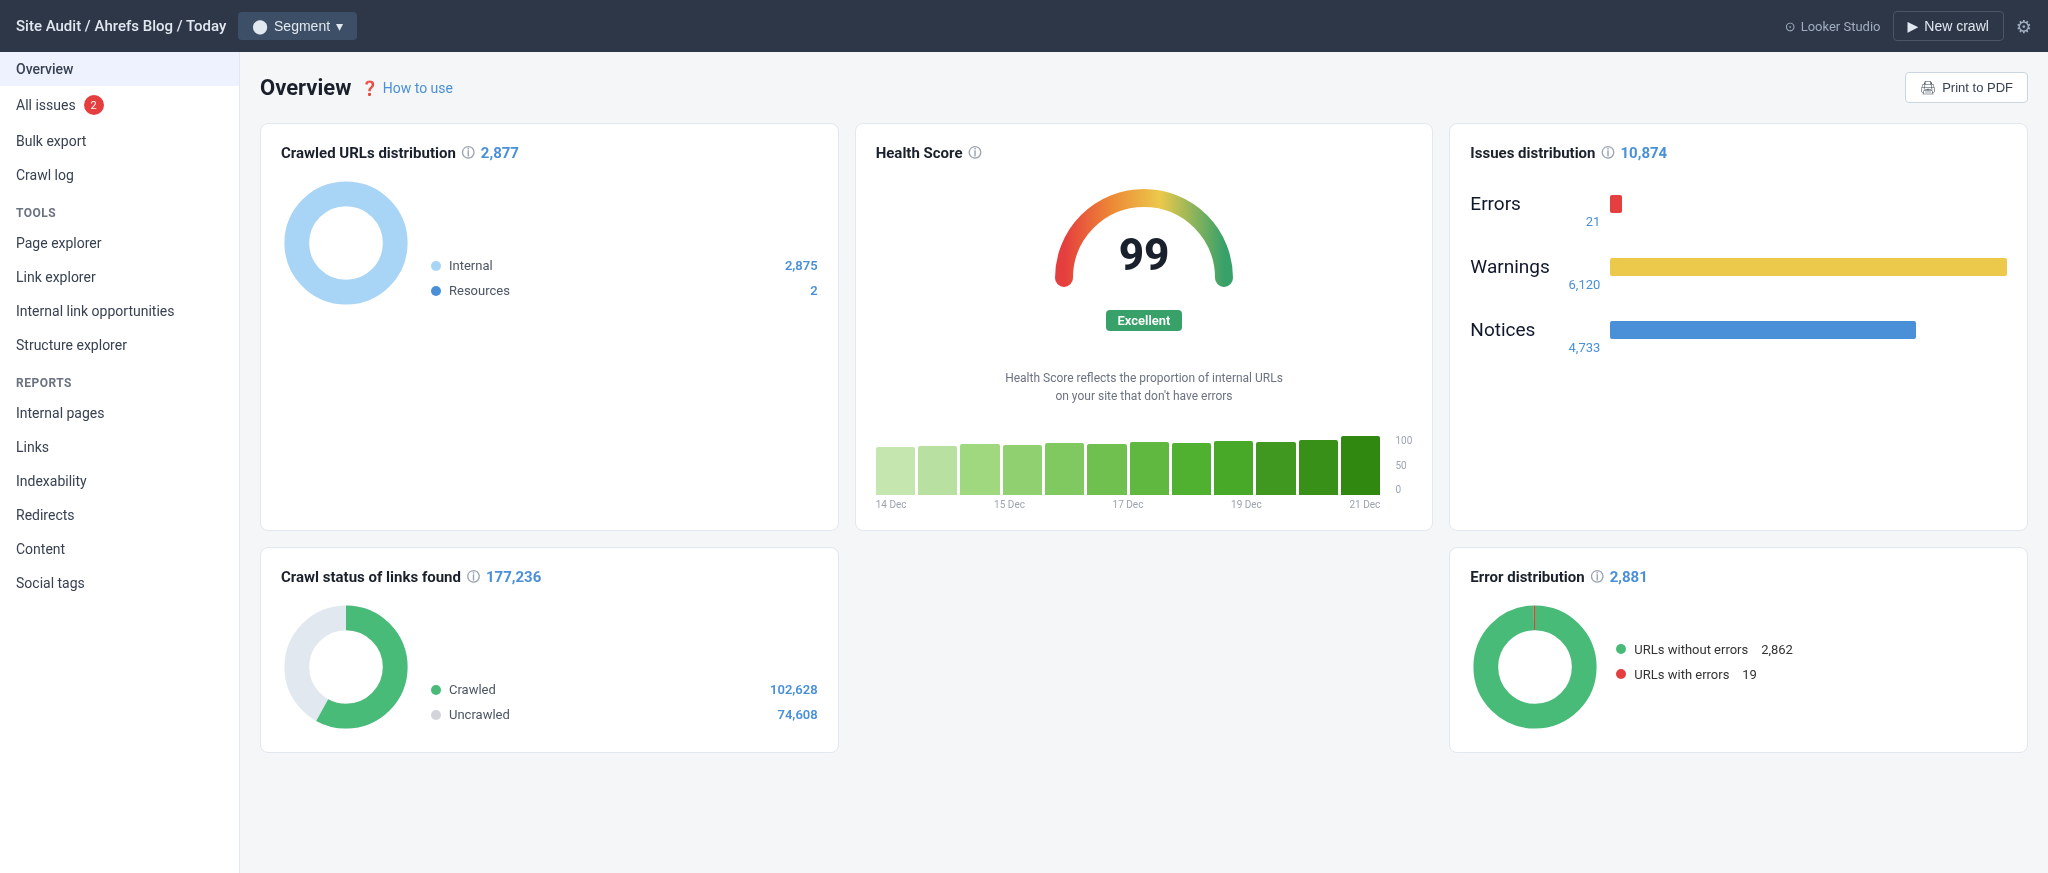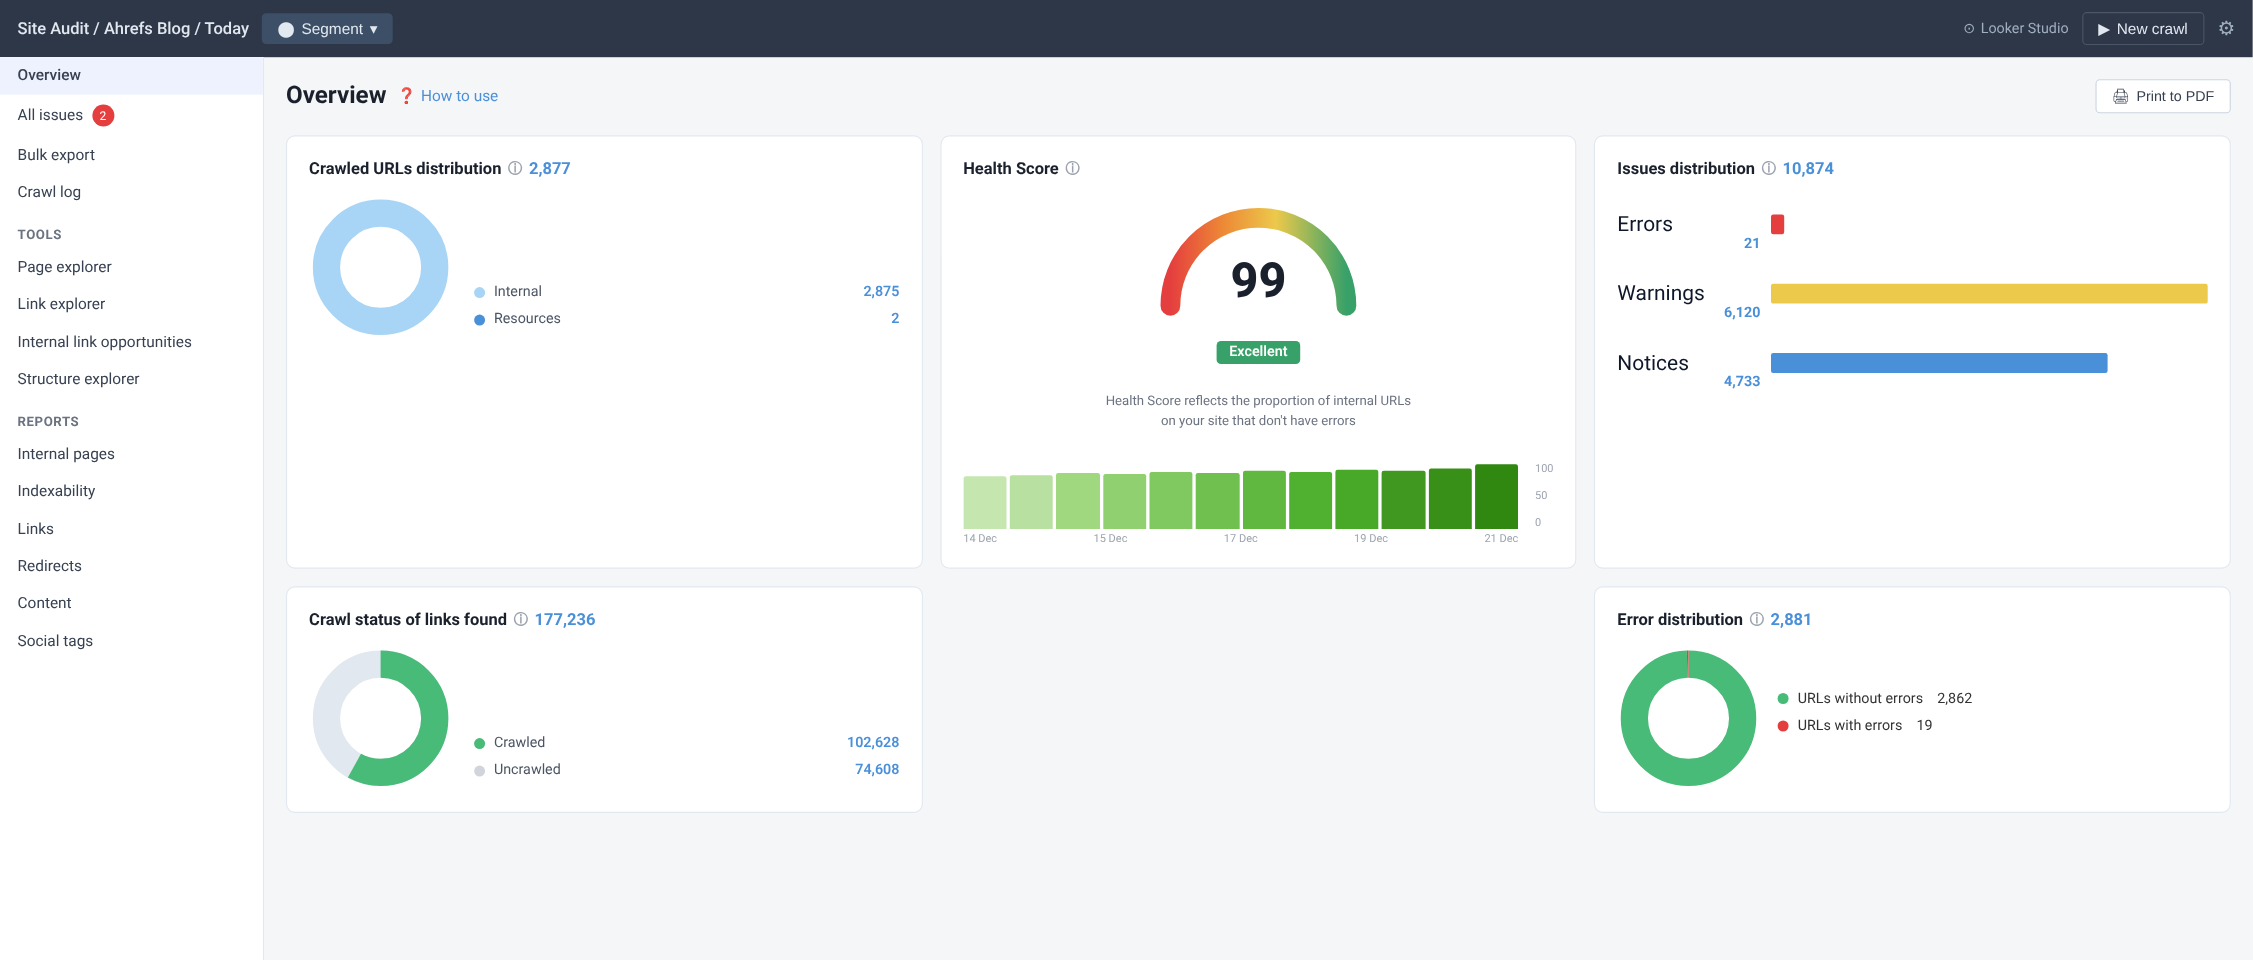"21" .issue-count { font-weight: 700 -> 400 }
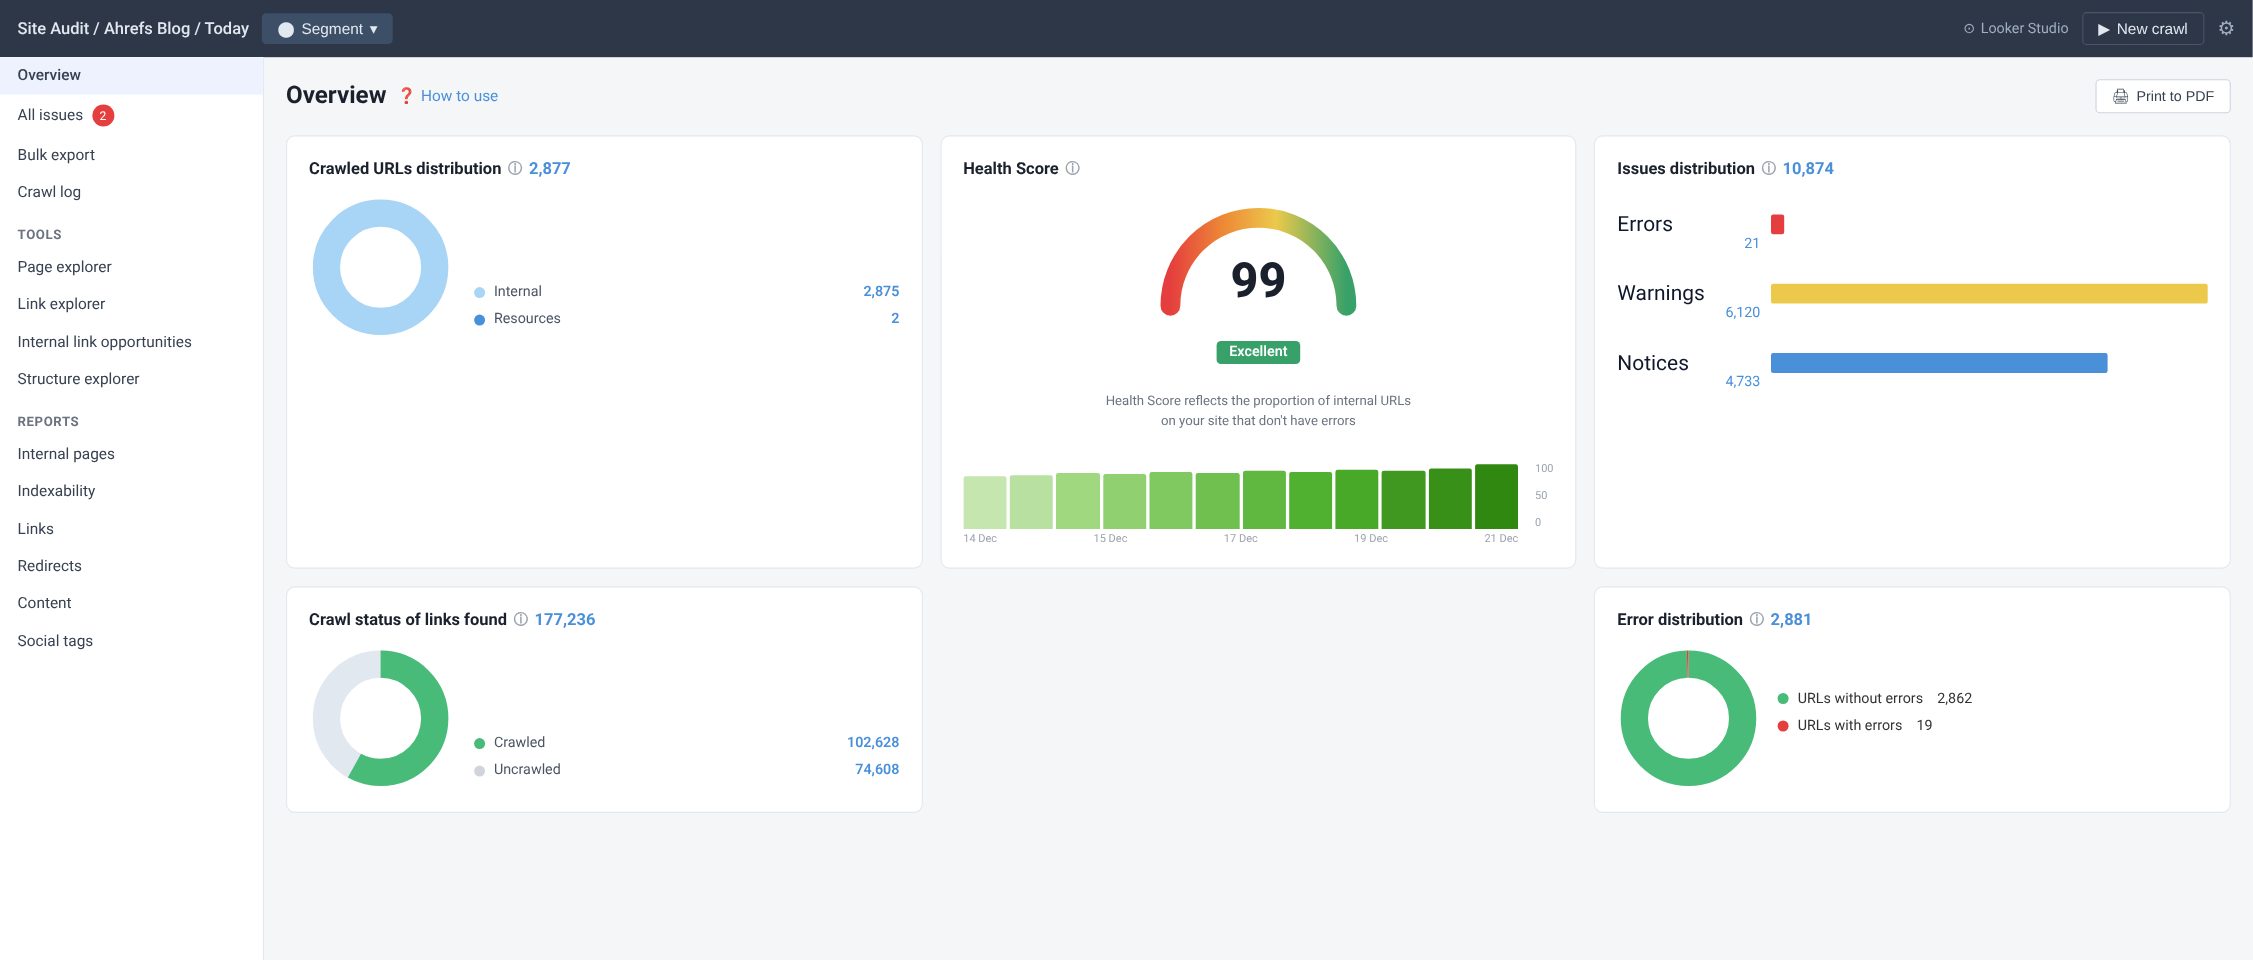"Excellent" .excellent-badge { margin-bottom: 8px -> 22px }
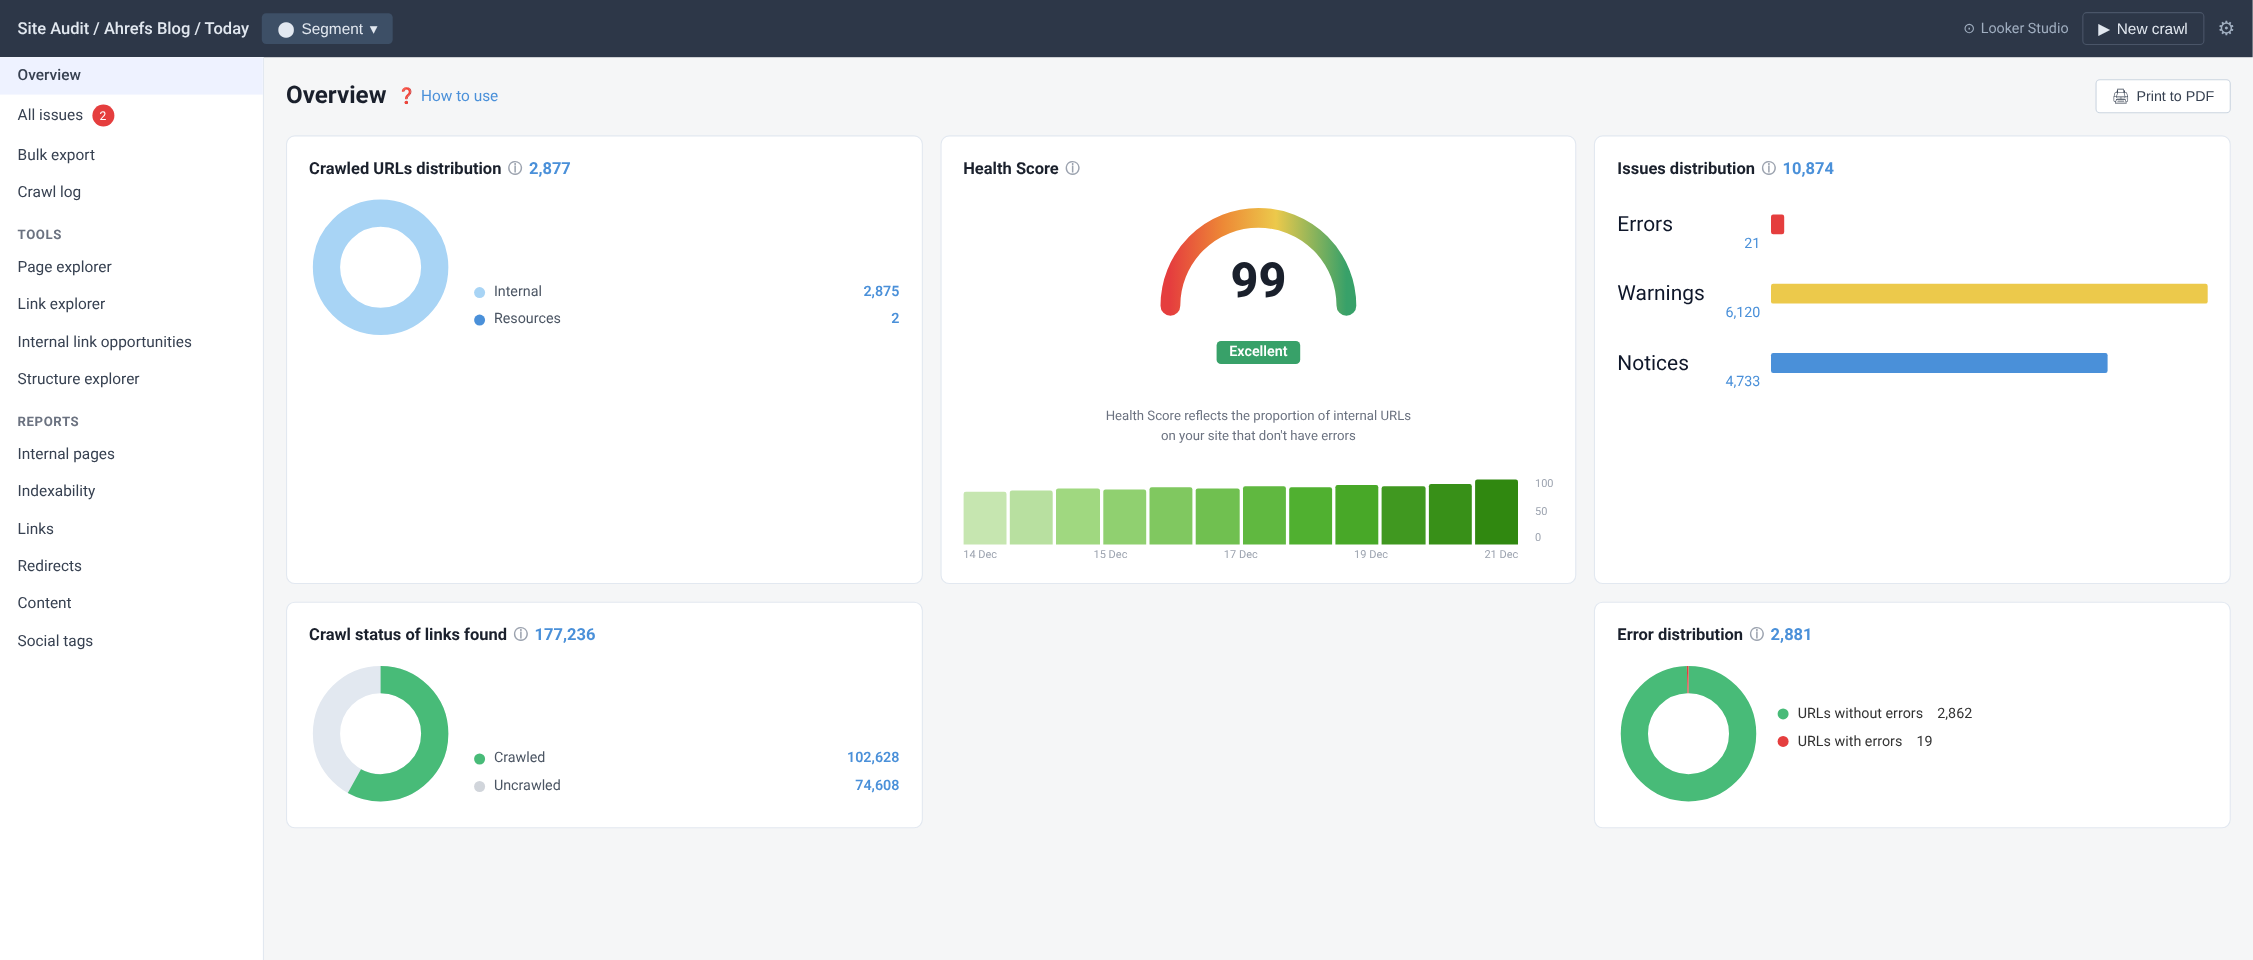"Indexability" div.sidebar-item { order: before "Links" -> after "Links" }
